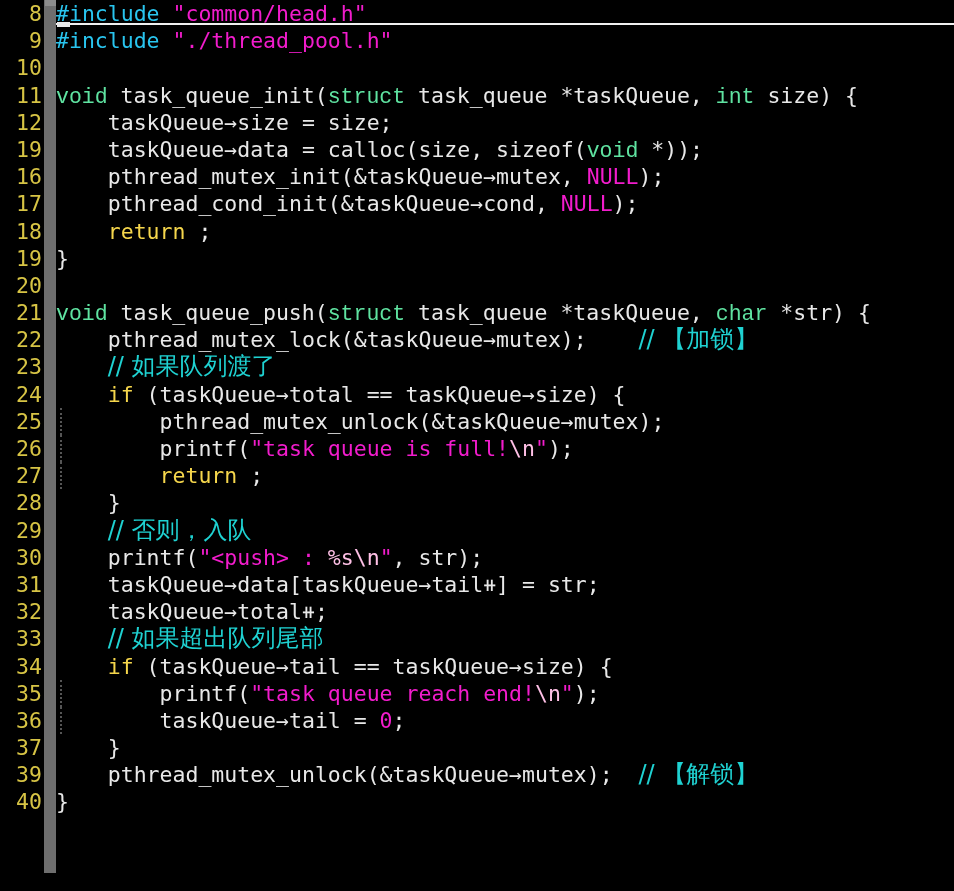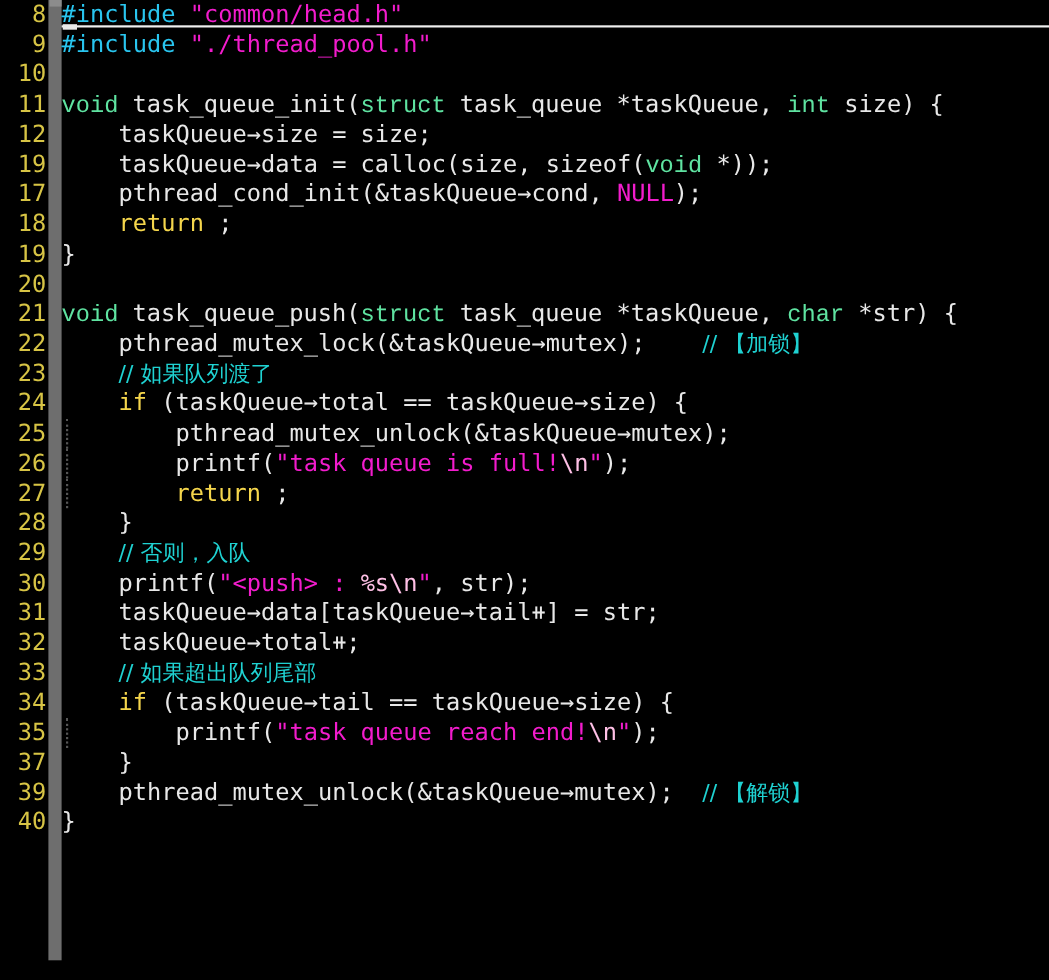"16 pthread_mutex_init(&taskQueue→mutex," div.line { html: none -> <div><span>16</span><span> </span><span><span> pthread_mutex_init(&amp;taskQueue→mutex, </span><span>NULL</span><span>);</span></span></div> }
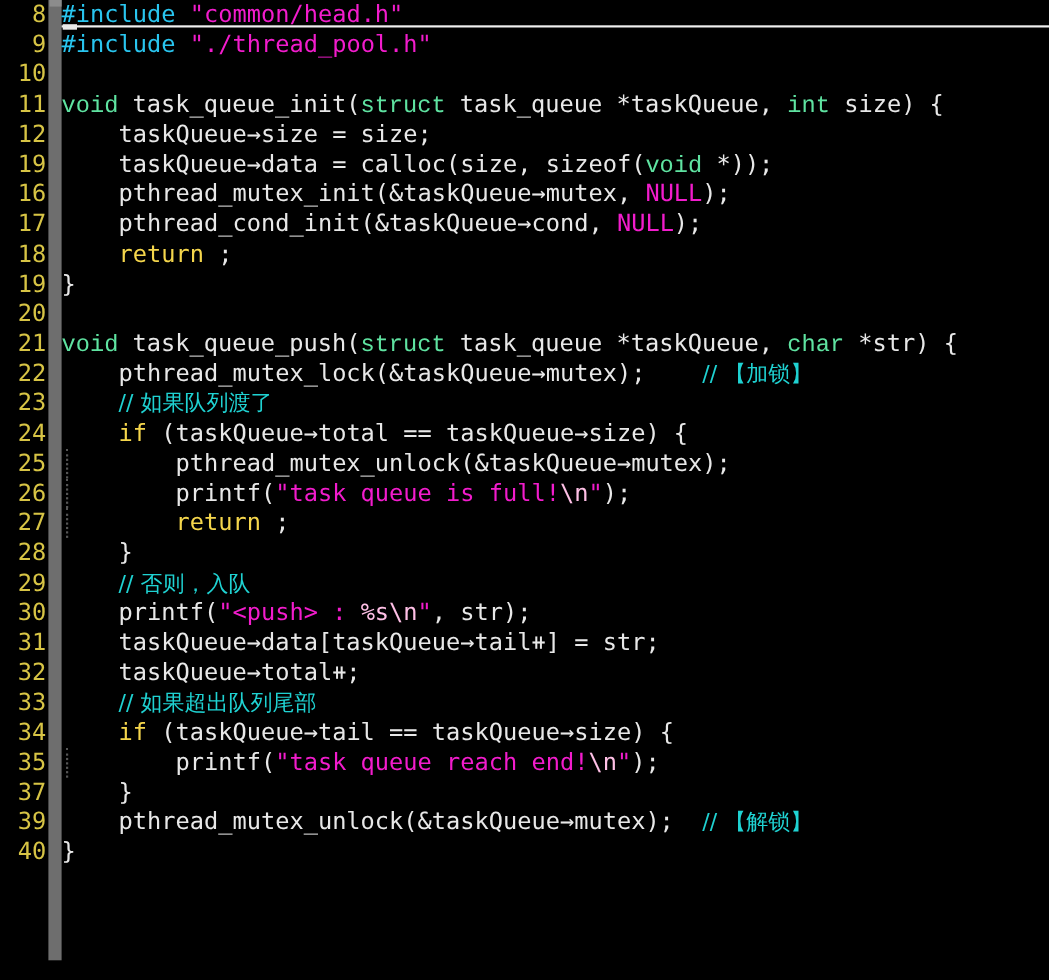"// 【加锁】" .cjk { font-size: 20px -> 24px }
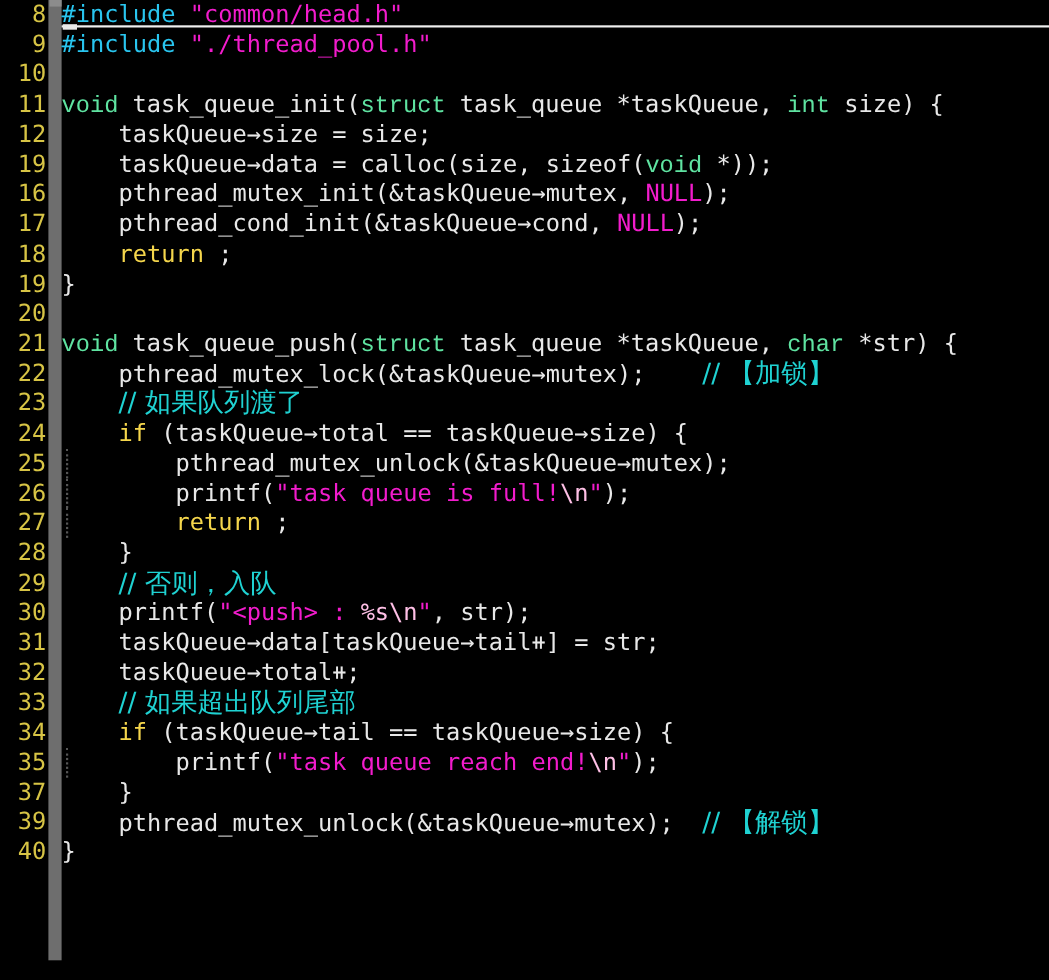"36 taskQueue→tail = 0;" div.line { html: none -> <div><span>36</span><span> </span><span></span><span><span> taskQueue→tail = </span><span>0</span><span>;</span></span></div> }
